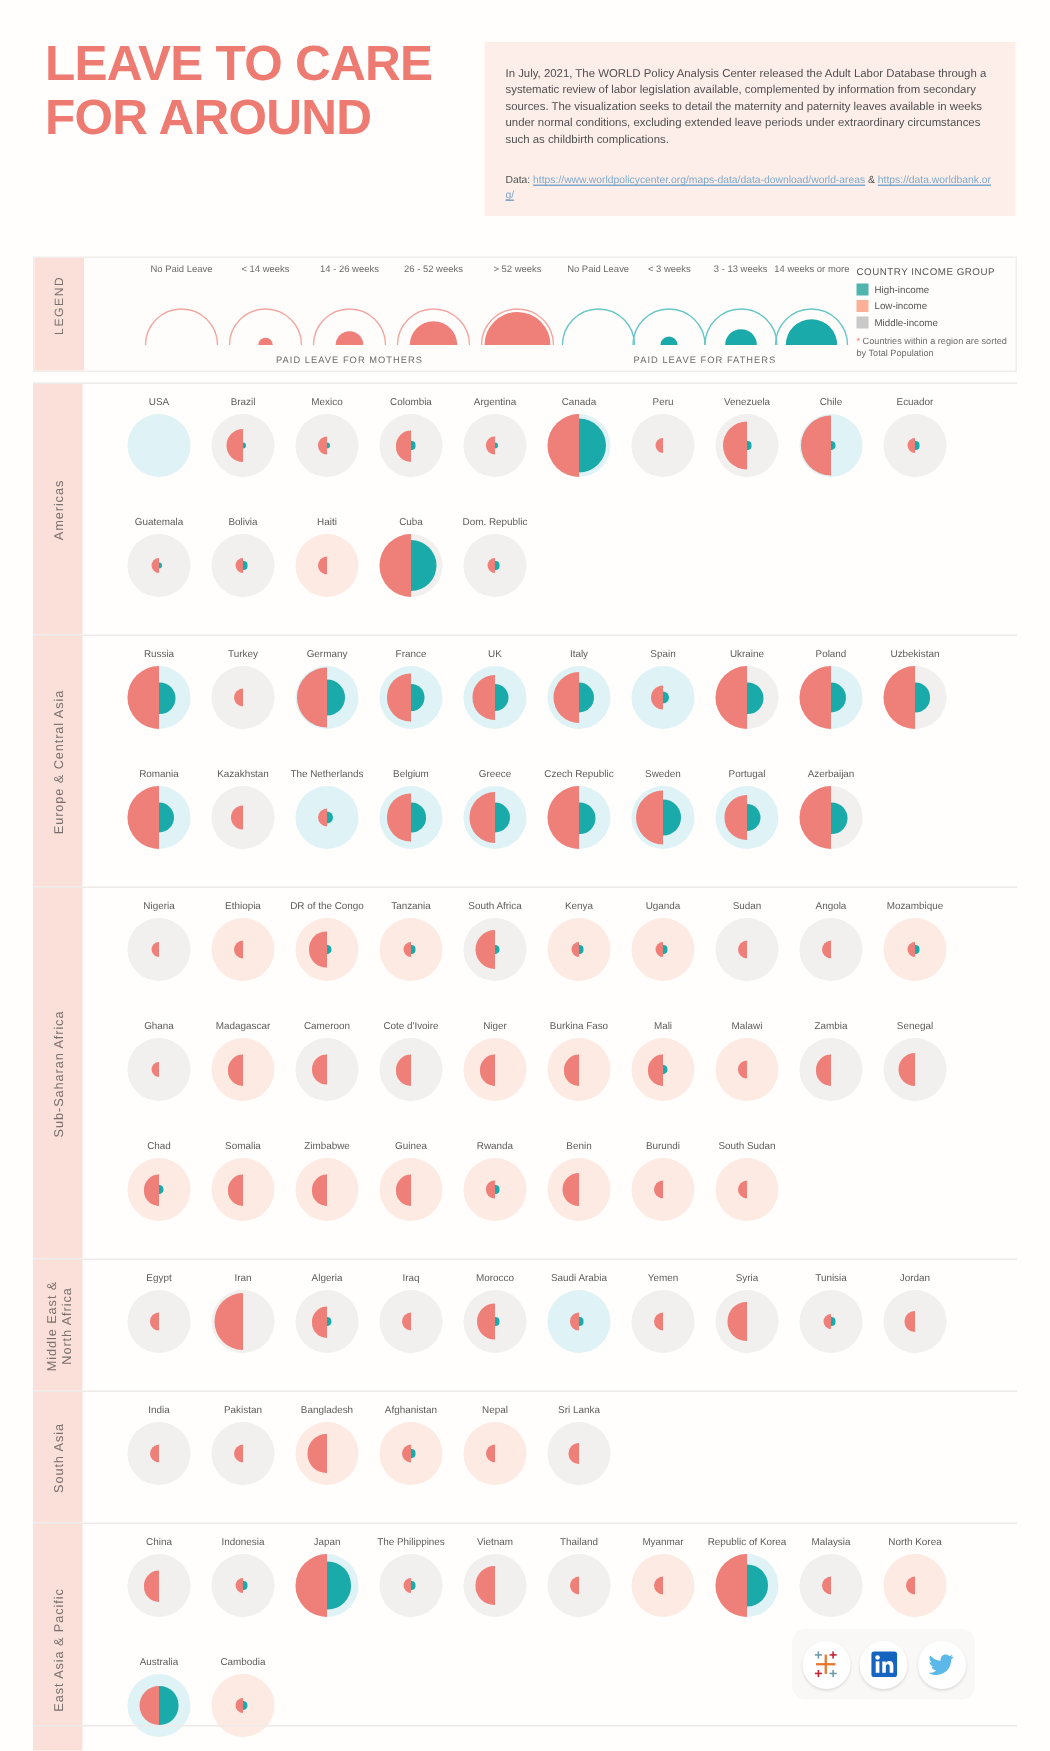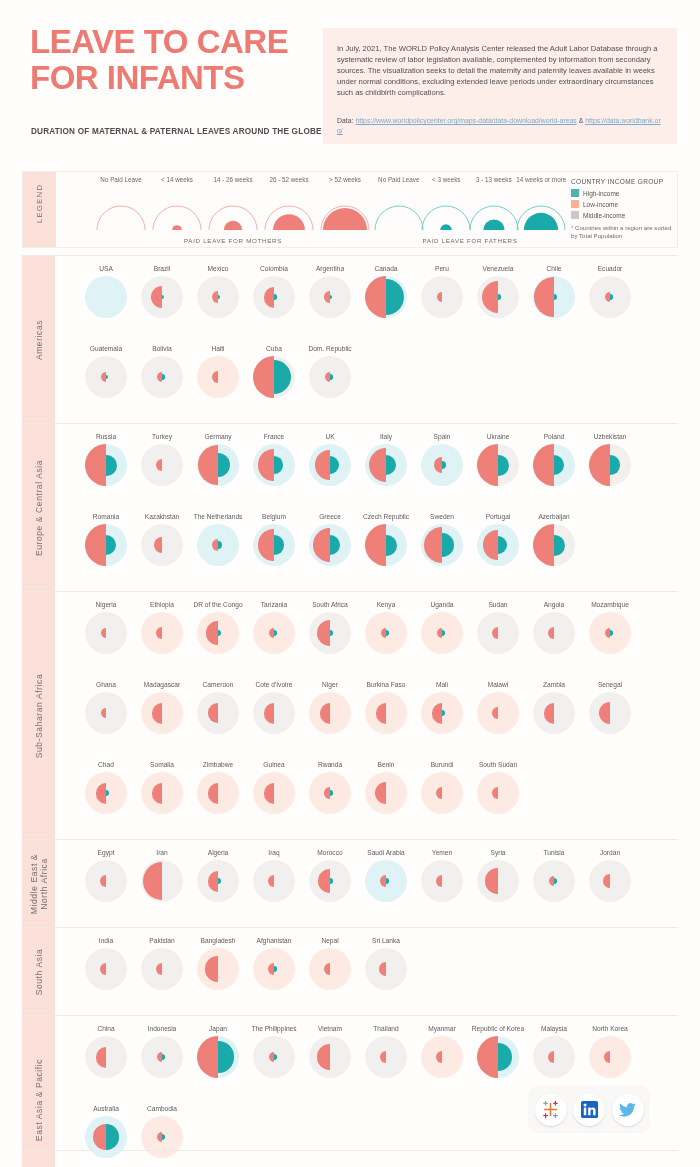"LEAVE TO CARE FOR INFANTS" div.title { text: INFANTS -> AROUND }
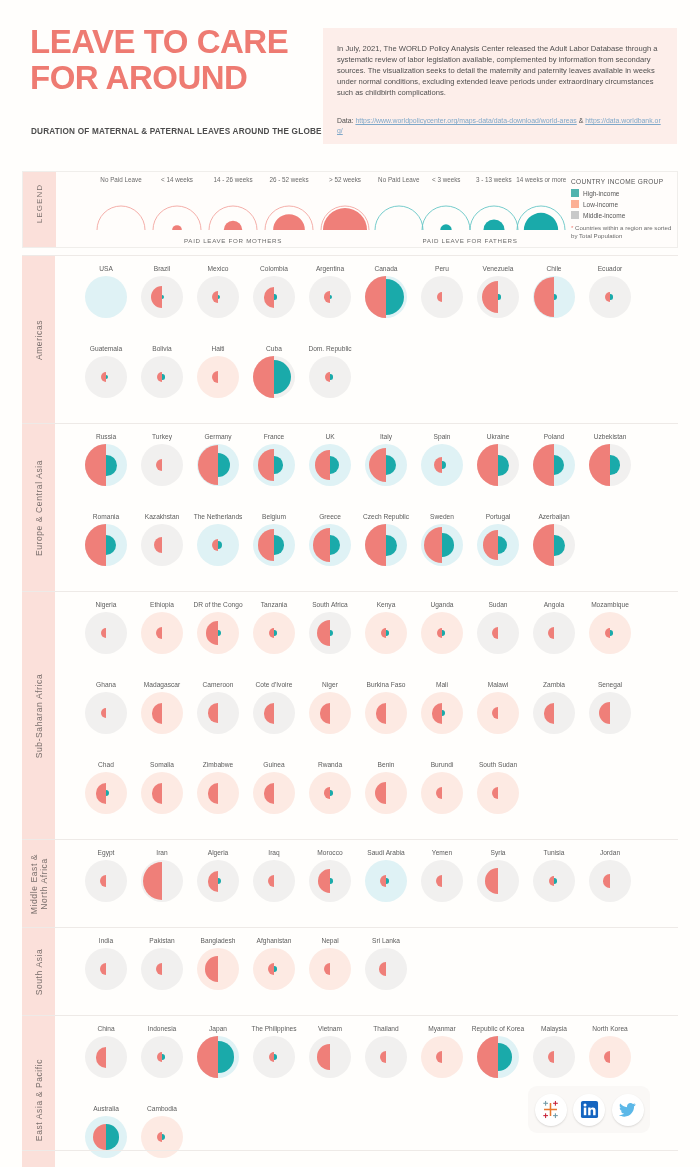"DURATION OF MATERNAL & PATERNAL" div.subtitle { html: <div>DURATION OF MATERNAL &amp; PATERNAL LEAVES AROUND THE GLOBE</div> -> none }
